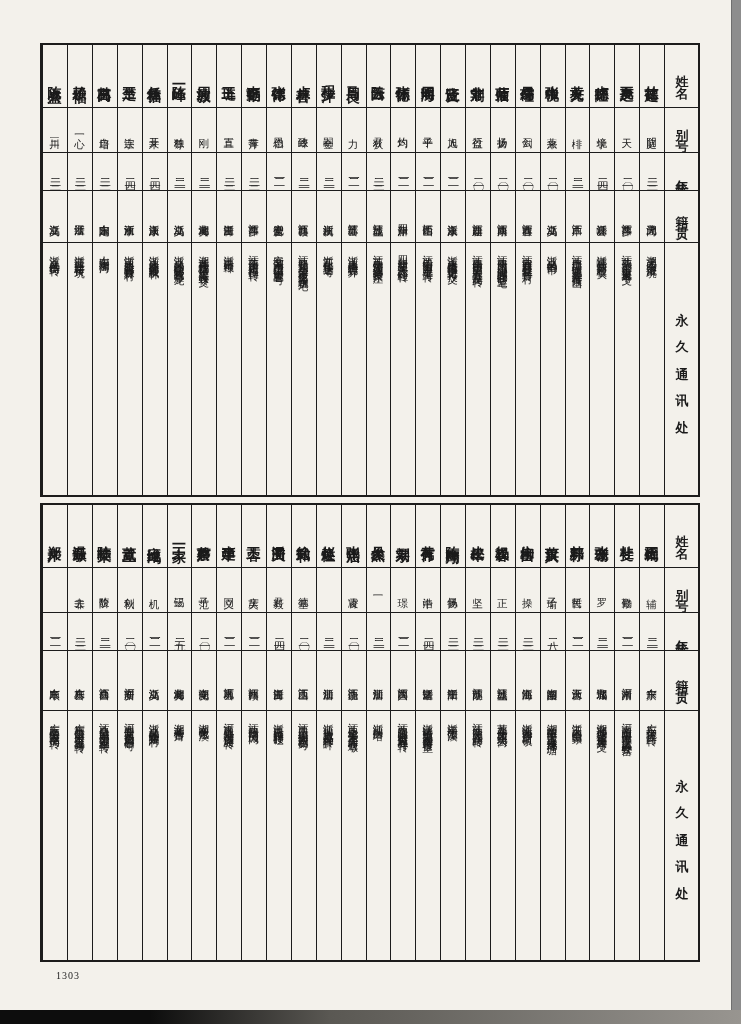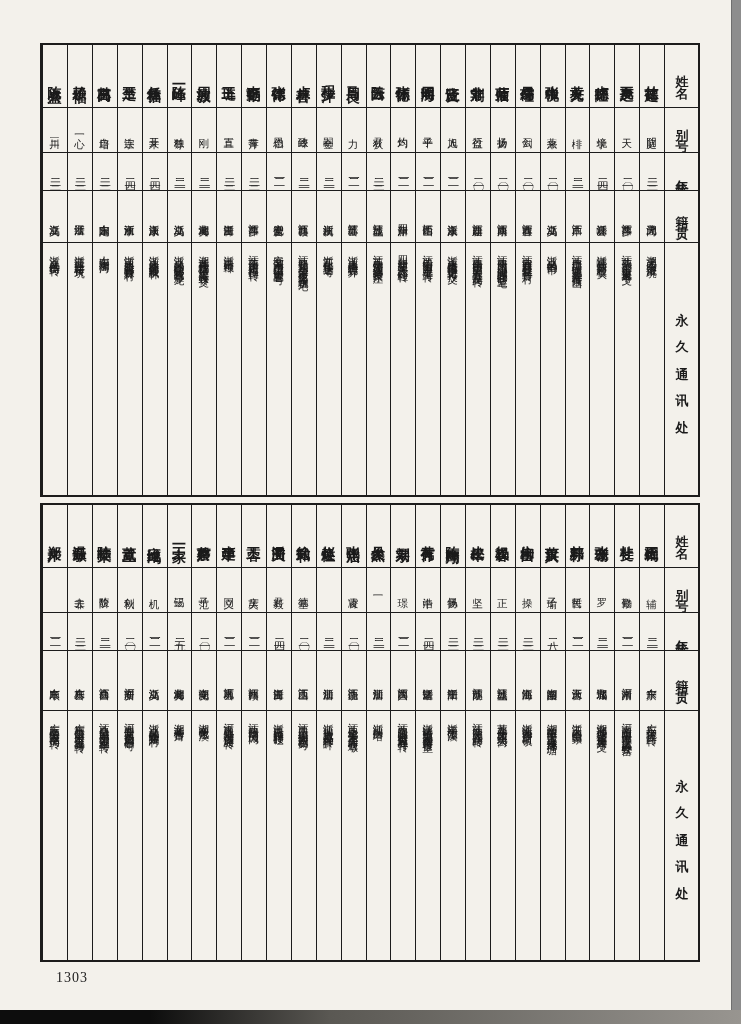"1303" .page-number { font-size: 14px -> 10px }
